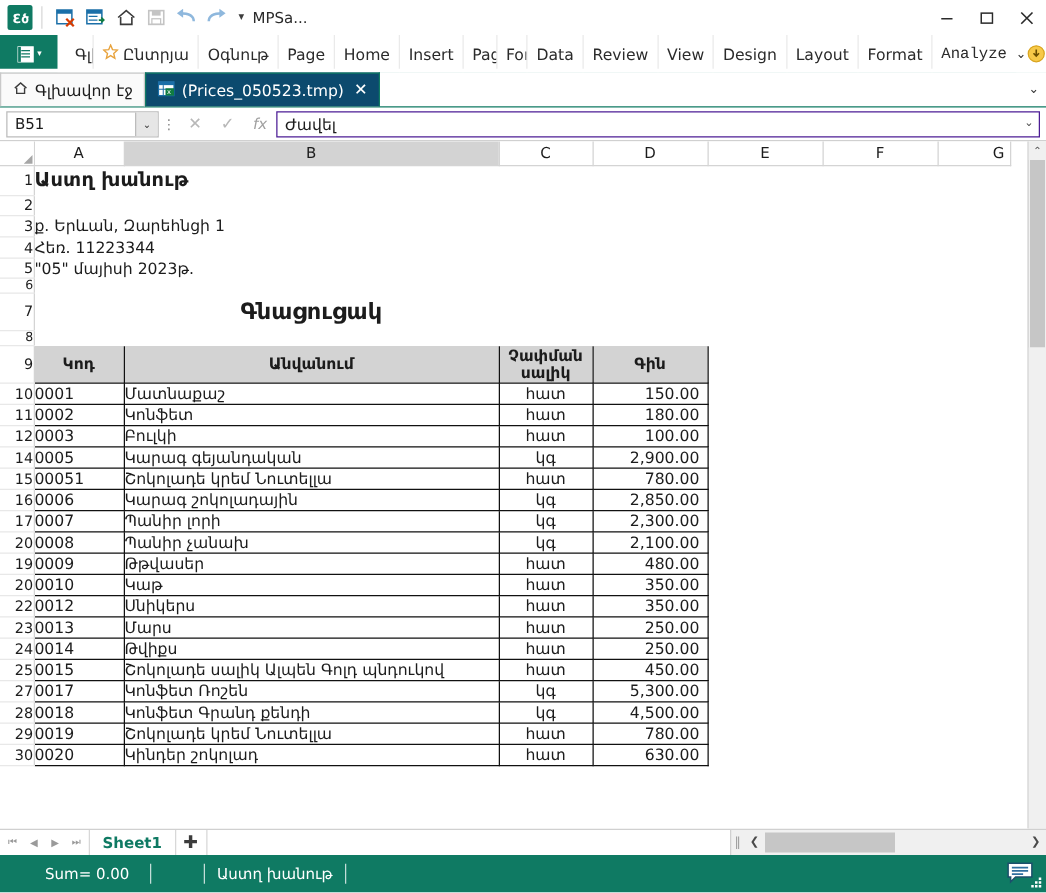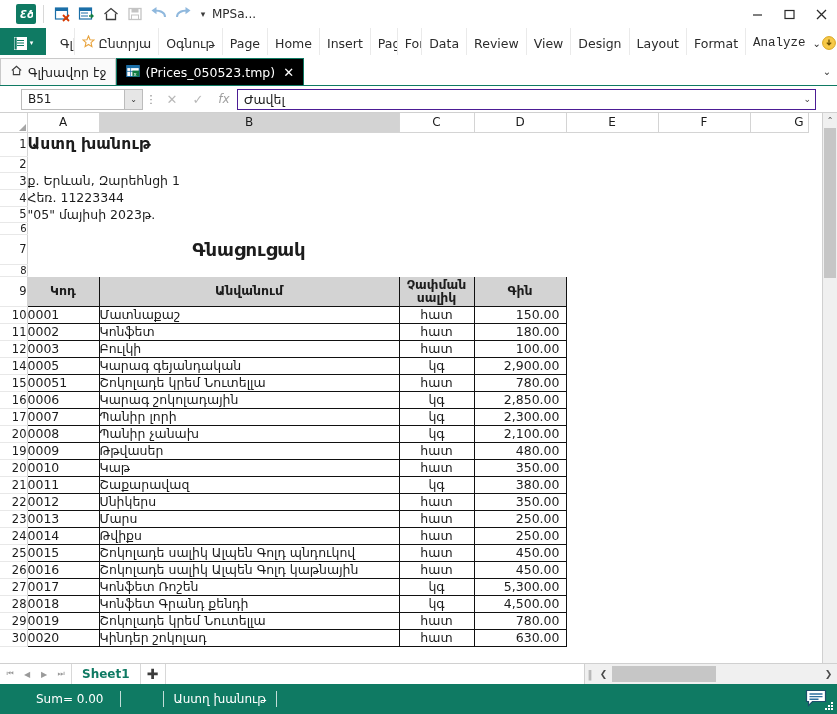"Ɛծ" .app-logo { font-style: italic -> none; margin-left: 16px -> 6px }
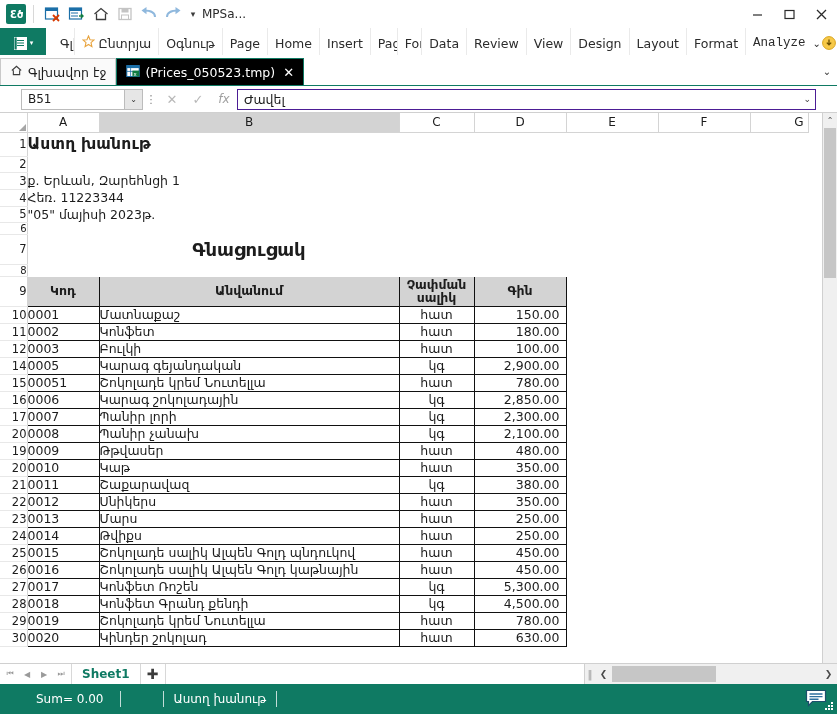"(Prices_050523.tmp)" .dtab.active { background: #000000 -> #0c4a6e }
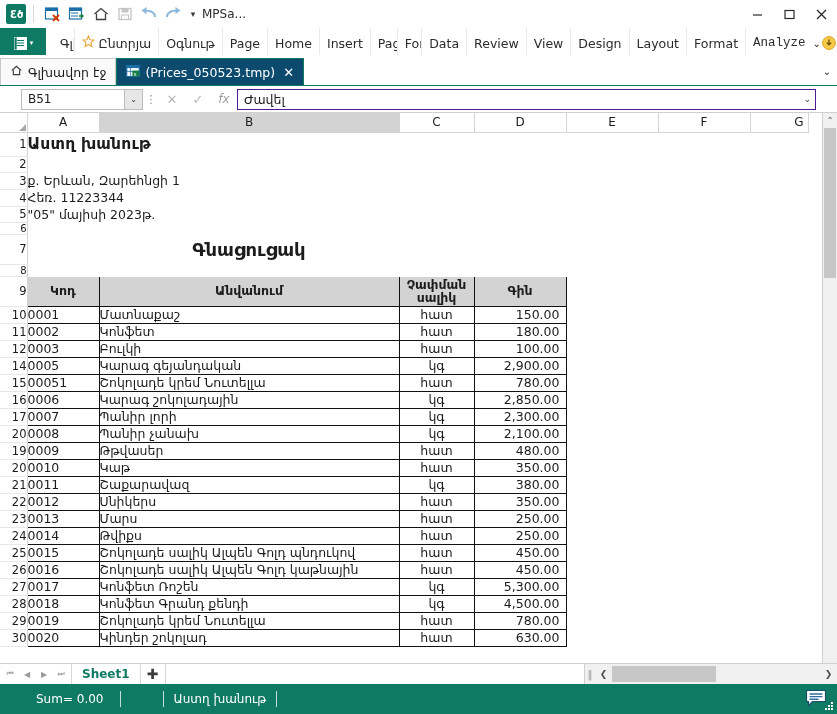"B51" .formulabar { padding: 0 21px -> 0 5px }
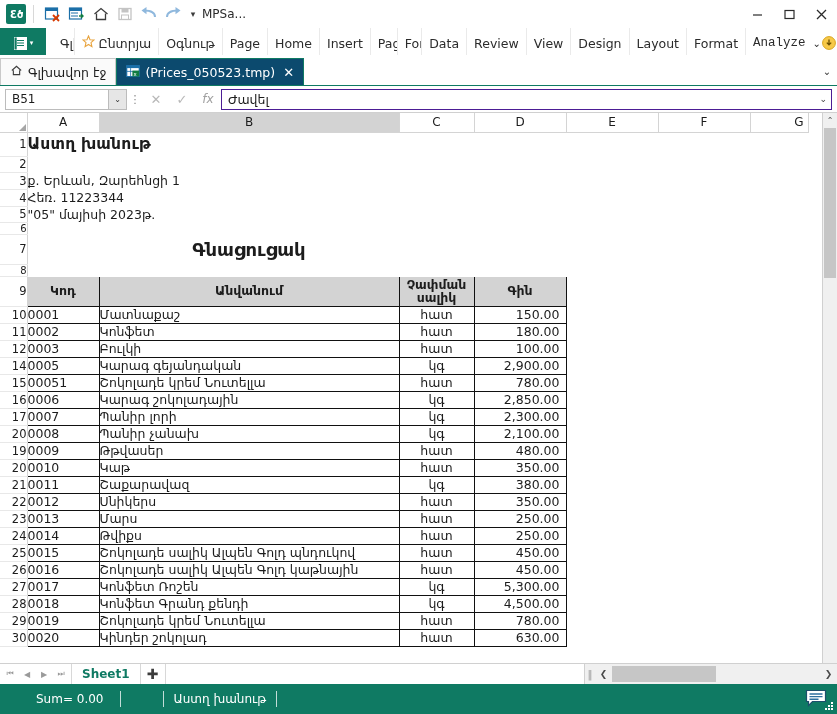"21" tr { html: <tr> <td>21</td> <td>0011</td> <td>Շաքարավազ</td> <td>կգ</td> <td>380.00</td> <td></td> <td></td> <td></td> </tr> -> none }
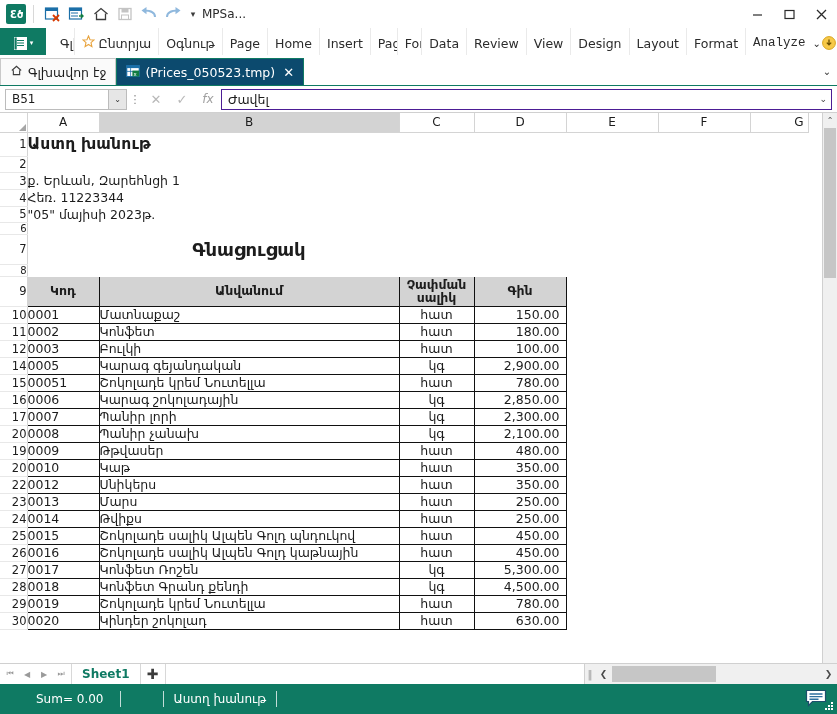"26" tr { html: <tr> <td>26</td> <td>0016</td> <td>Շոկոլադե սալիկ Ալպեն Գոլդ կաթնային</td> <td>հատ</td> <td>450.00</td> <td></td> <td></td> <td></td> </tr> -> none }
